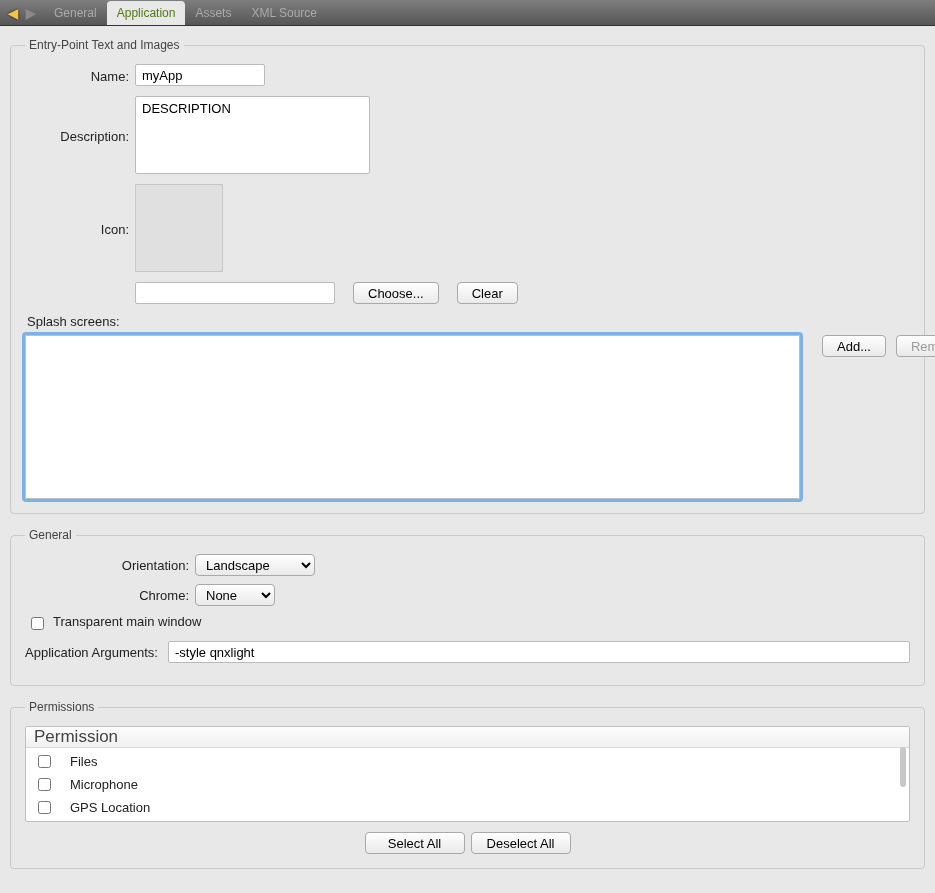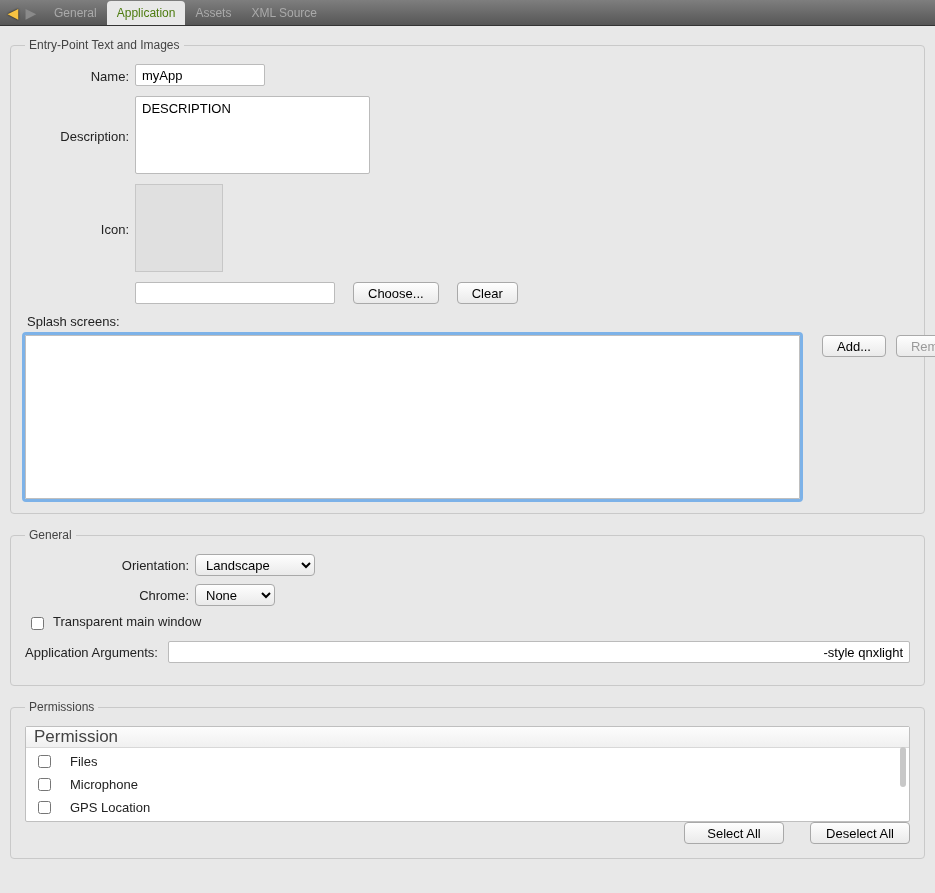"-style qnxlight" input.full-field { text-align: right -> none }
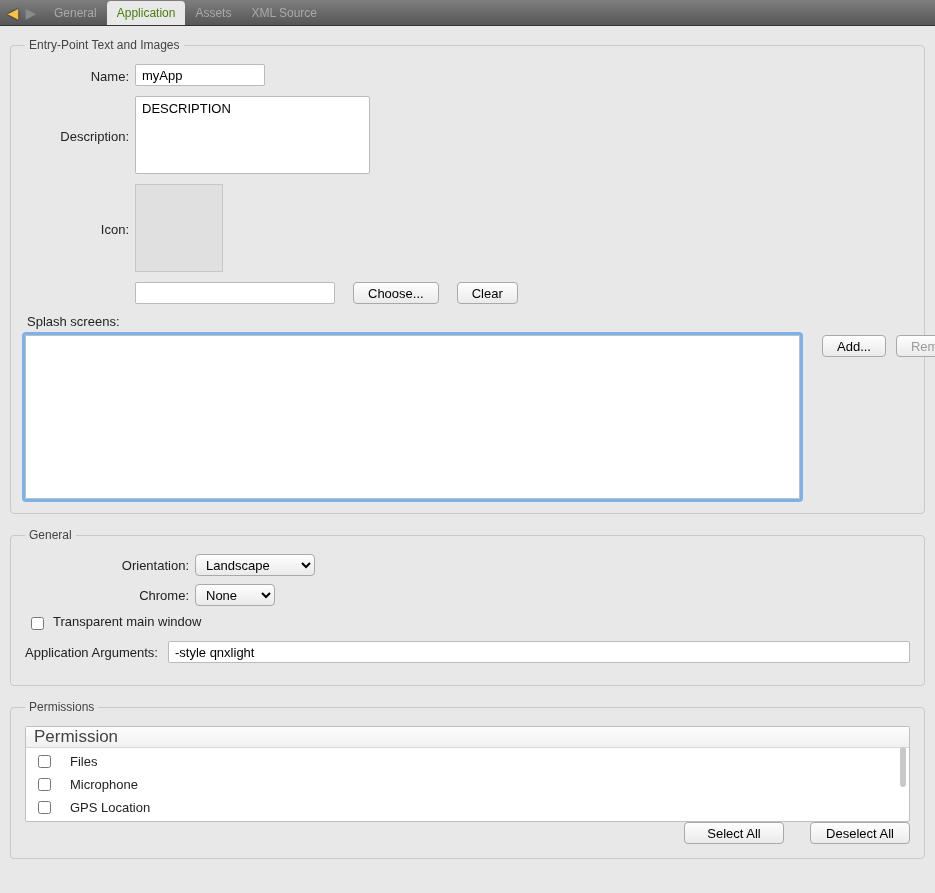"Select All" .perm-actions { gap: 26px -> 6px; justify-content: flex-end -> center; margin-top: none -> 10px }
